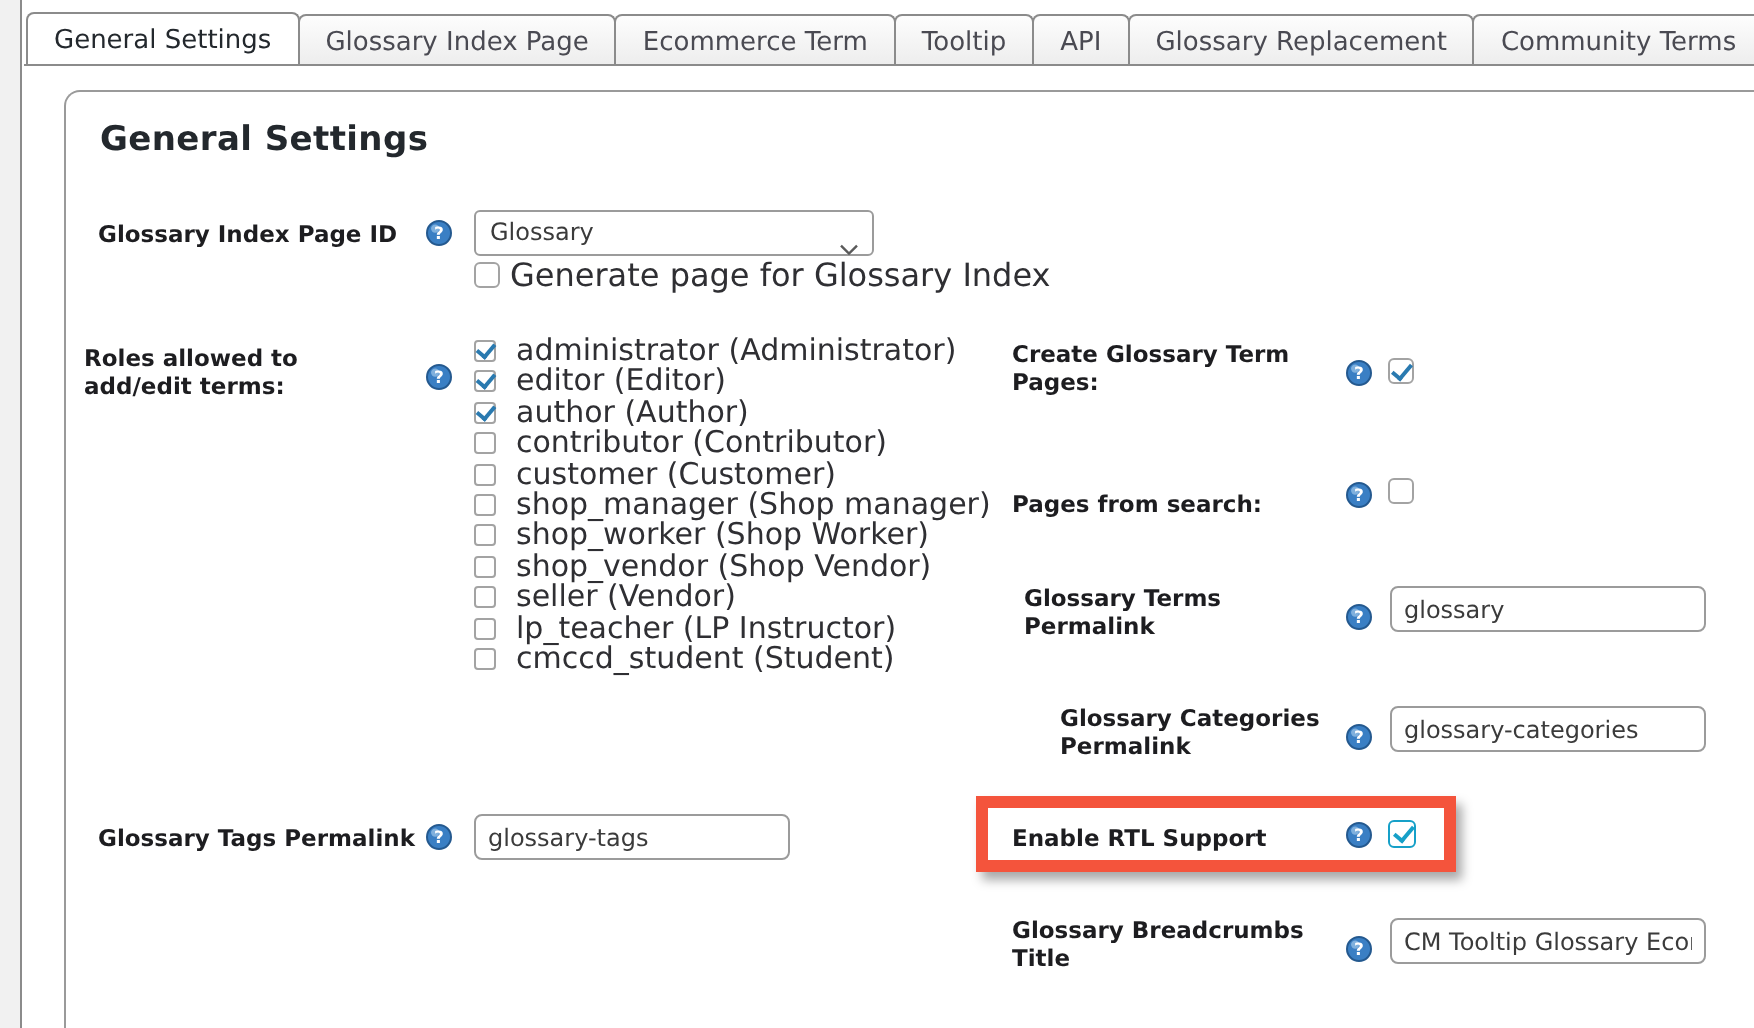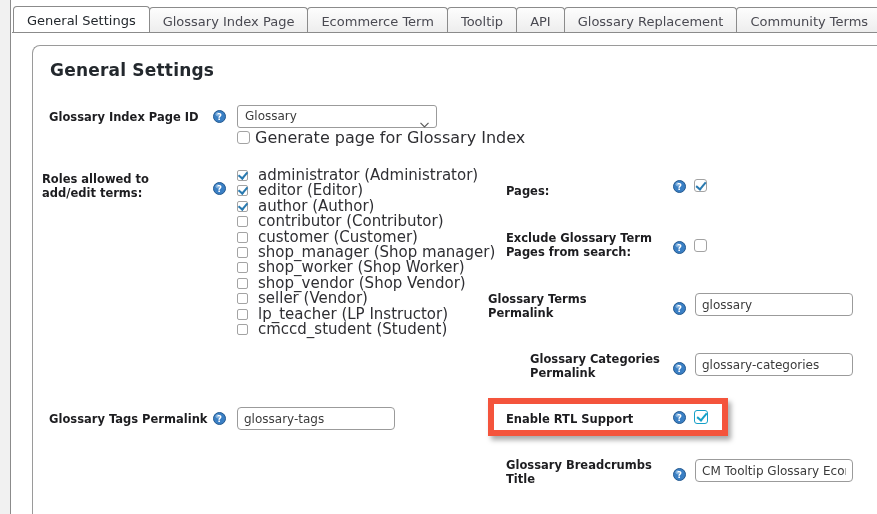"Create Glossary Term" span { html: none -> <span>Create Glossary Term</span> }
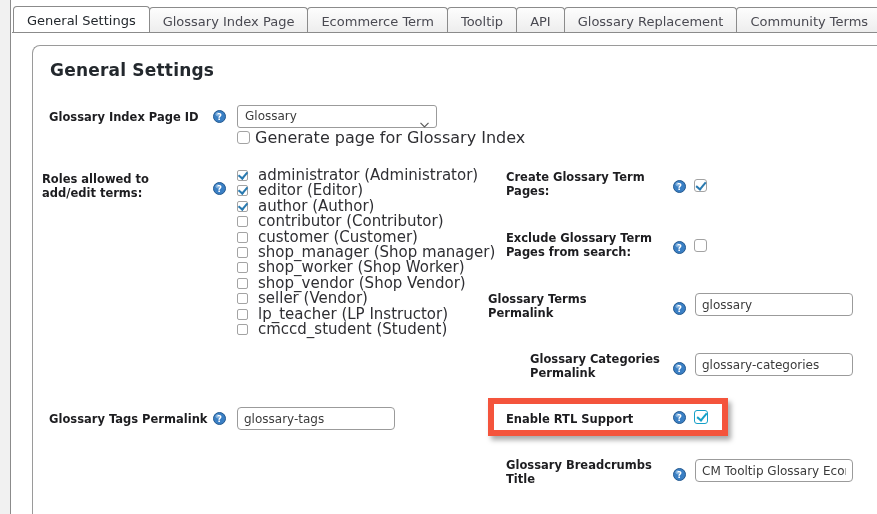"Exclude Glossary Term" span { html: <span>Exclude Glossary Term</span> -> none }
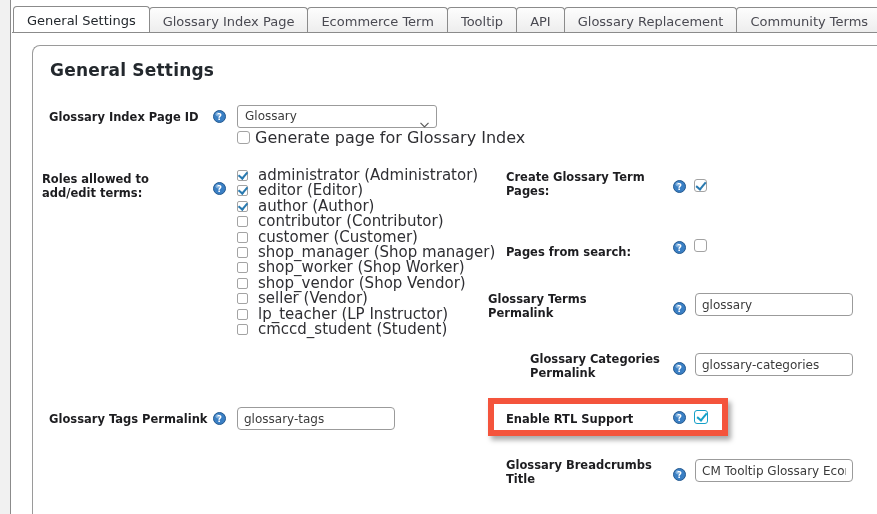"Glossary Terms" div.field-label { left: 488px -> 512px }
